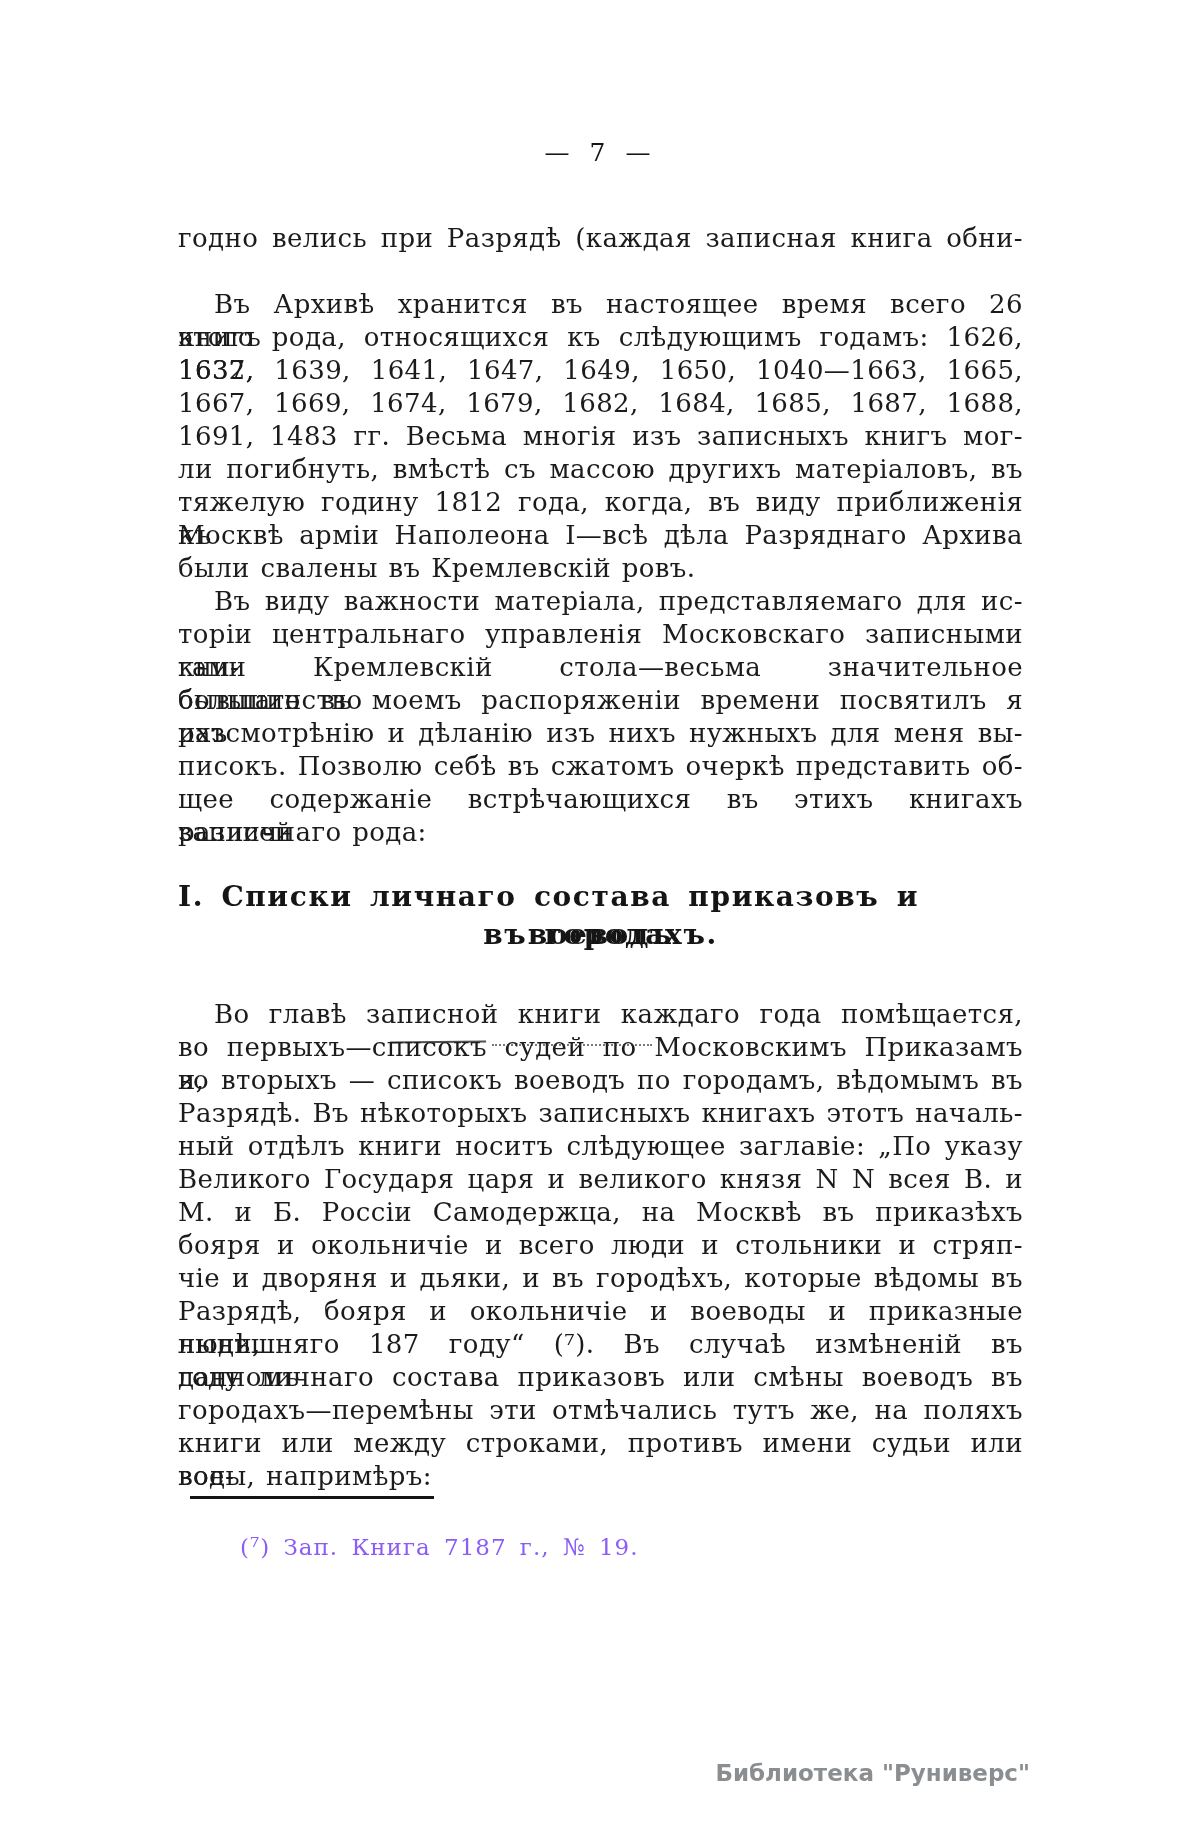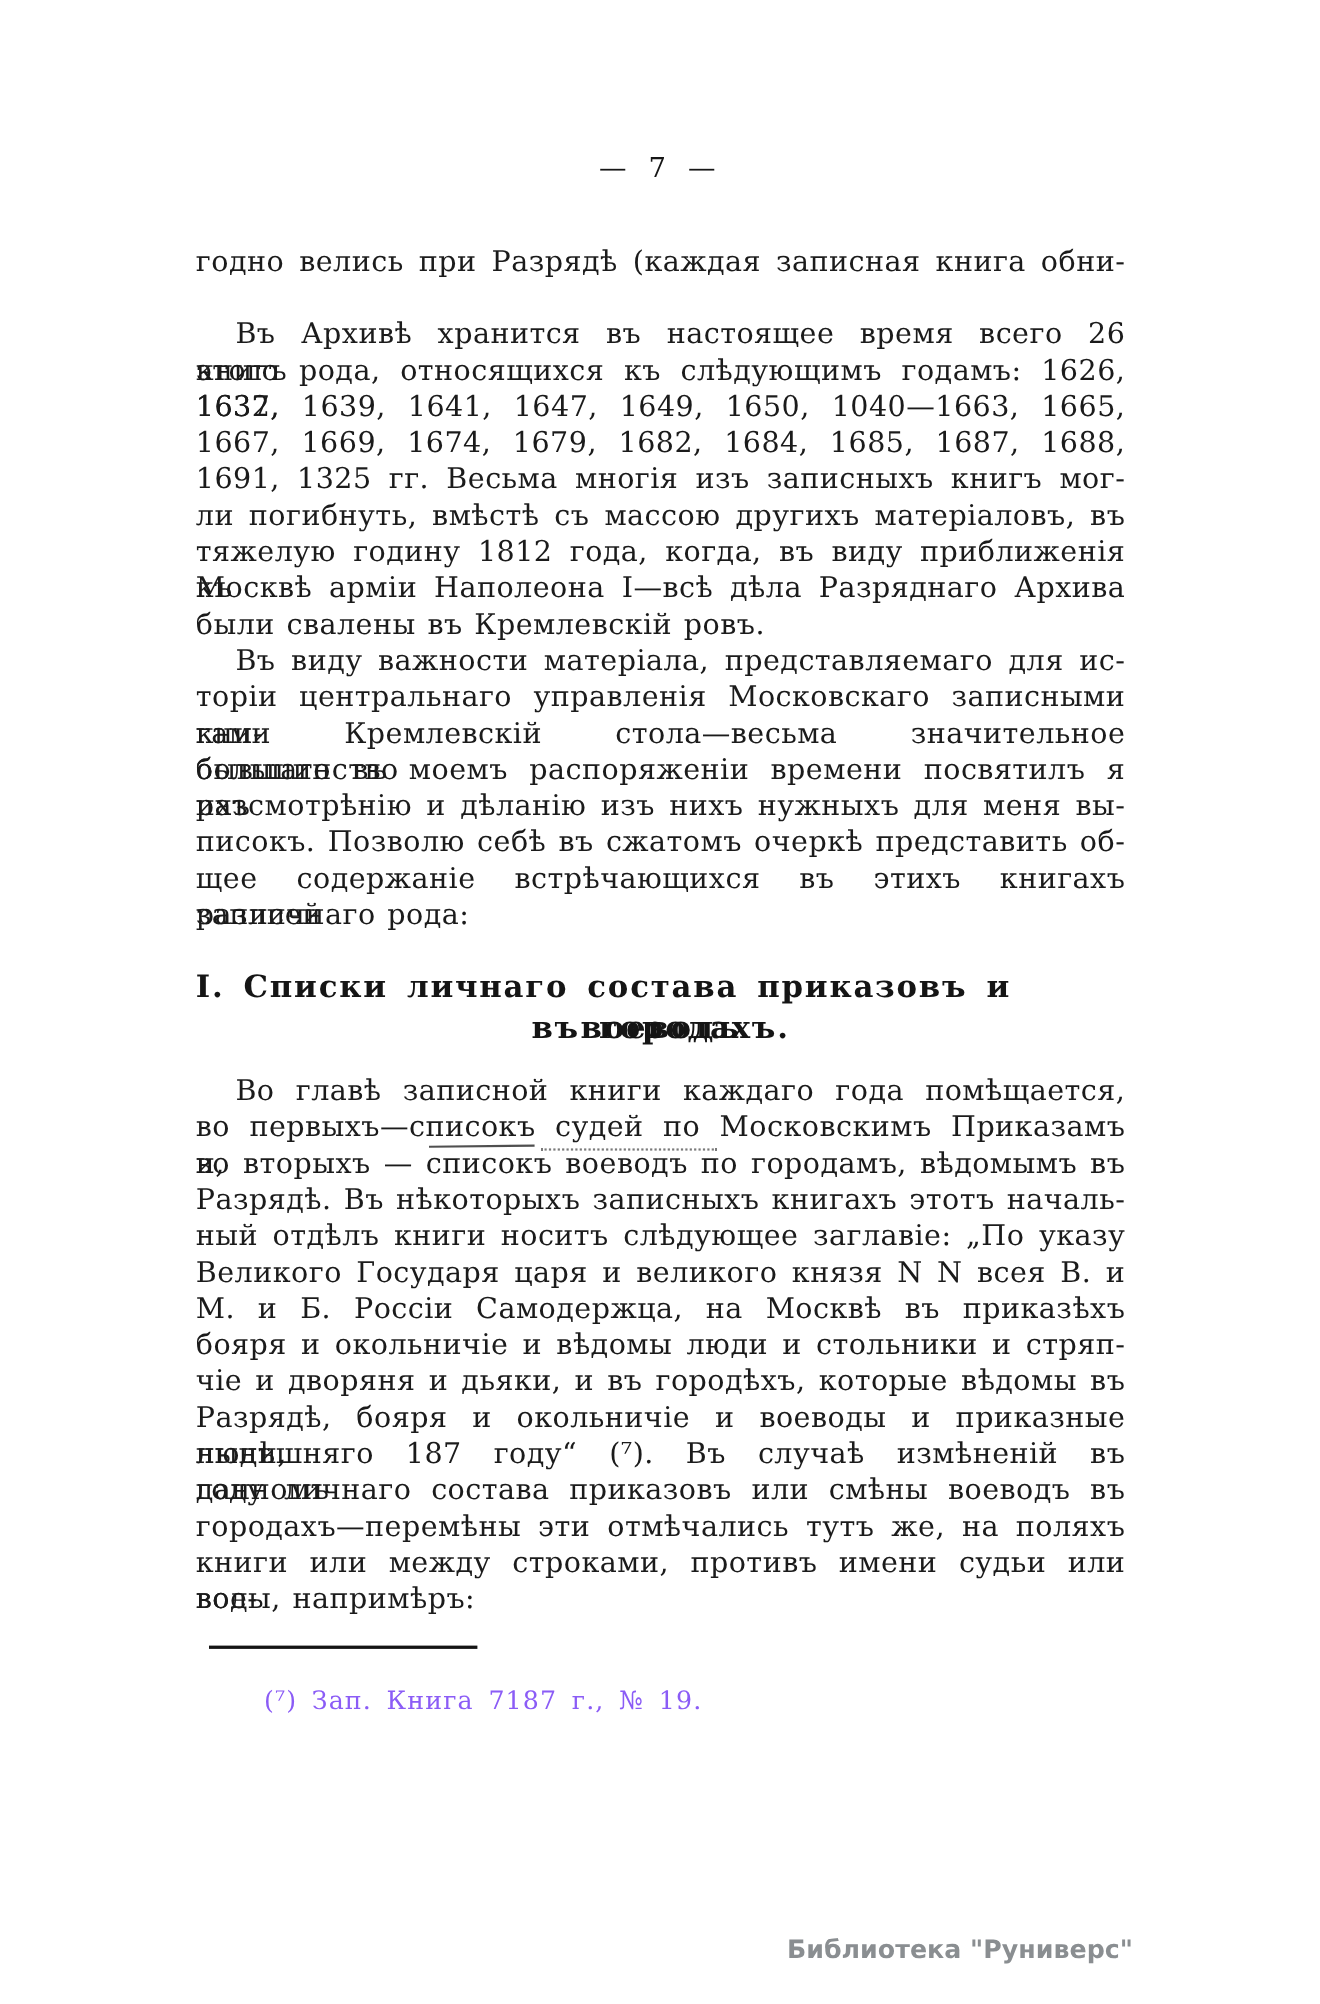"1691, 1325 гг. Весьма многія" div.line { text: 1325 -> 1483 }
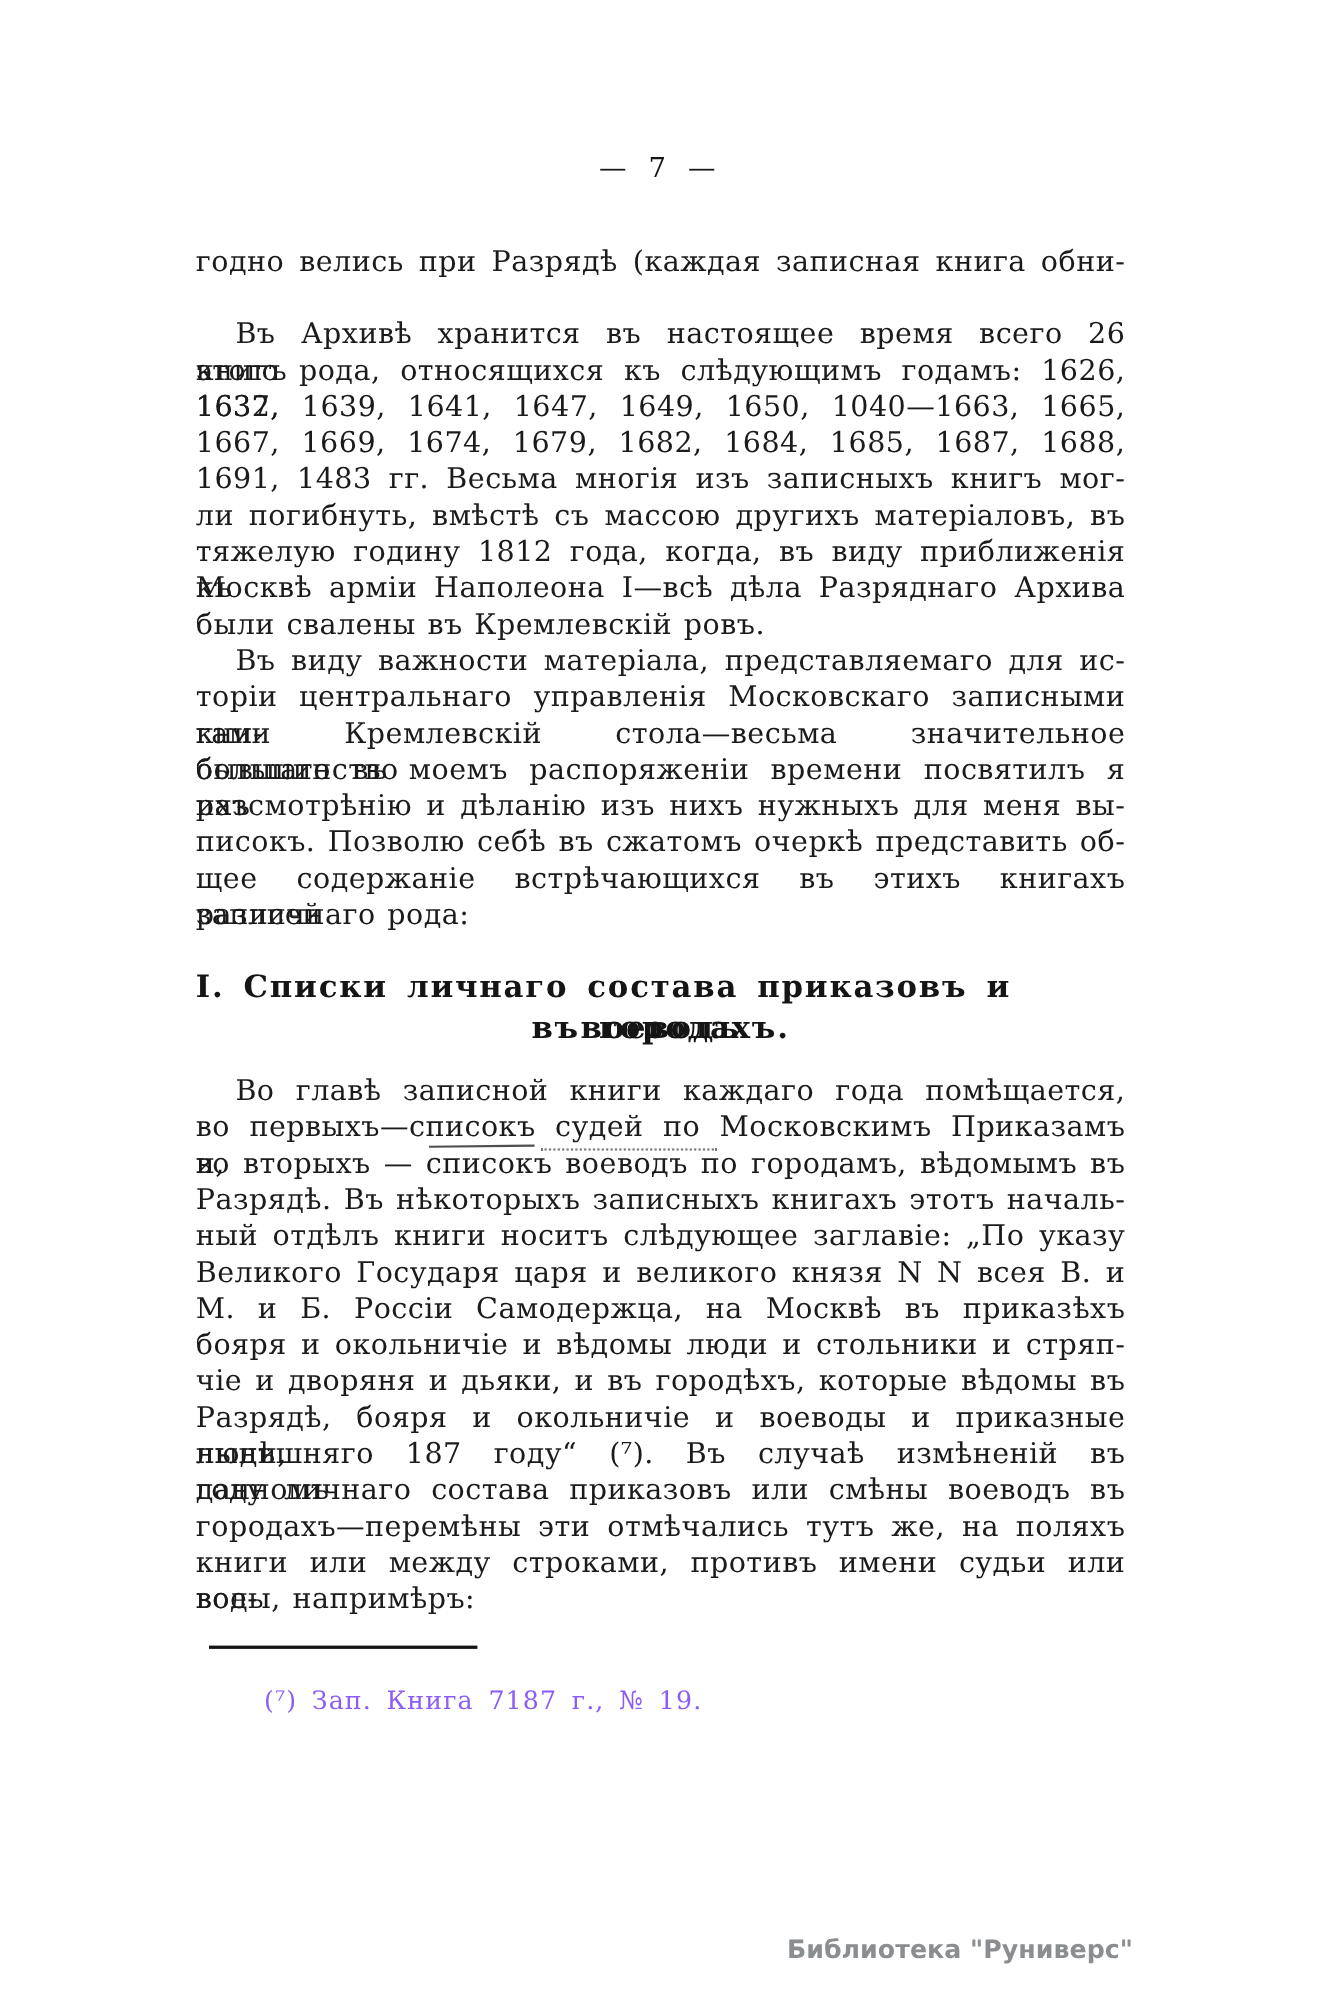"Во главѣ записной книги каждаго" div.para { top: 976px -> 998px }
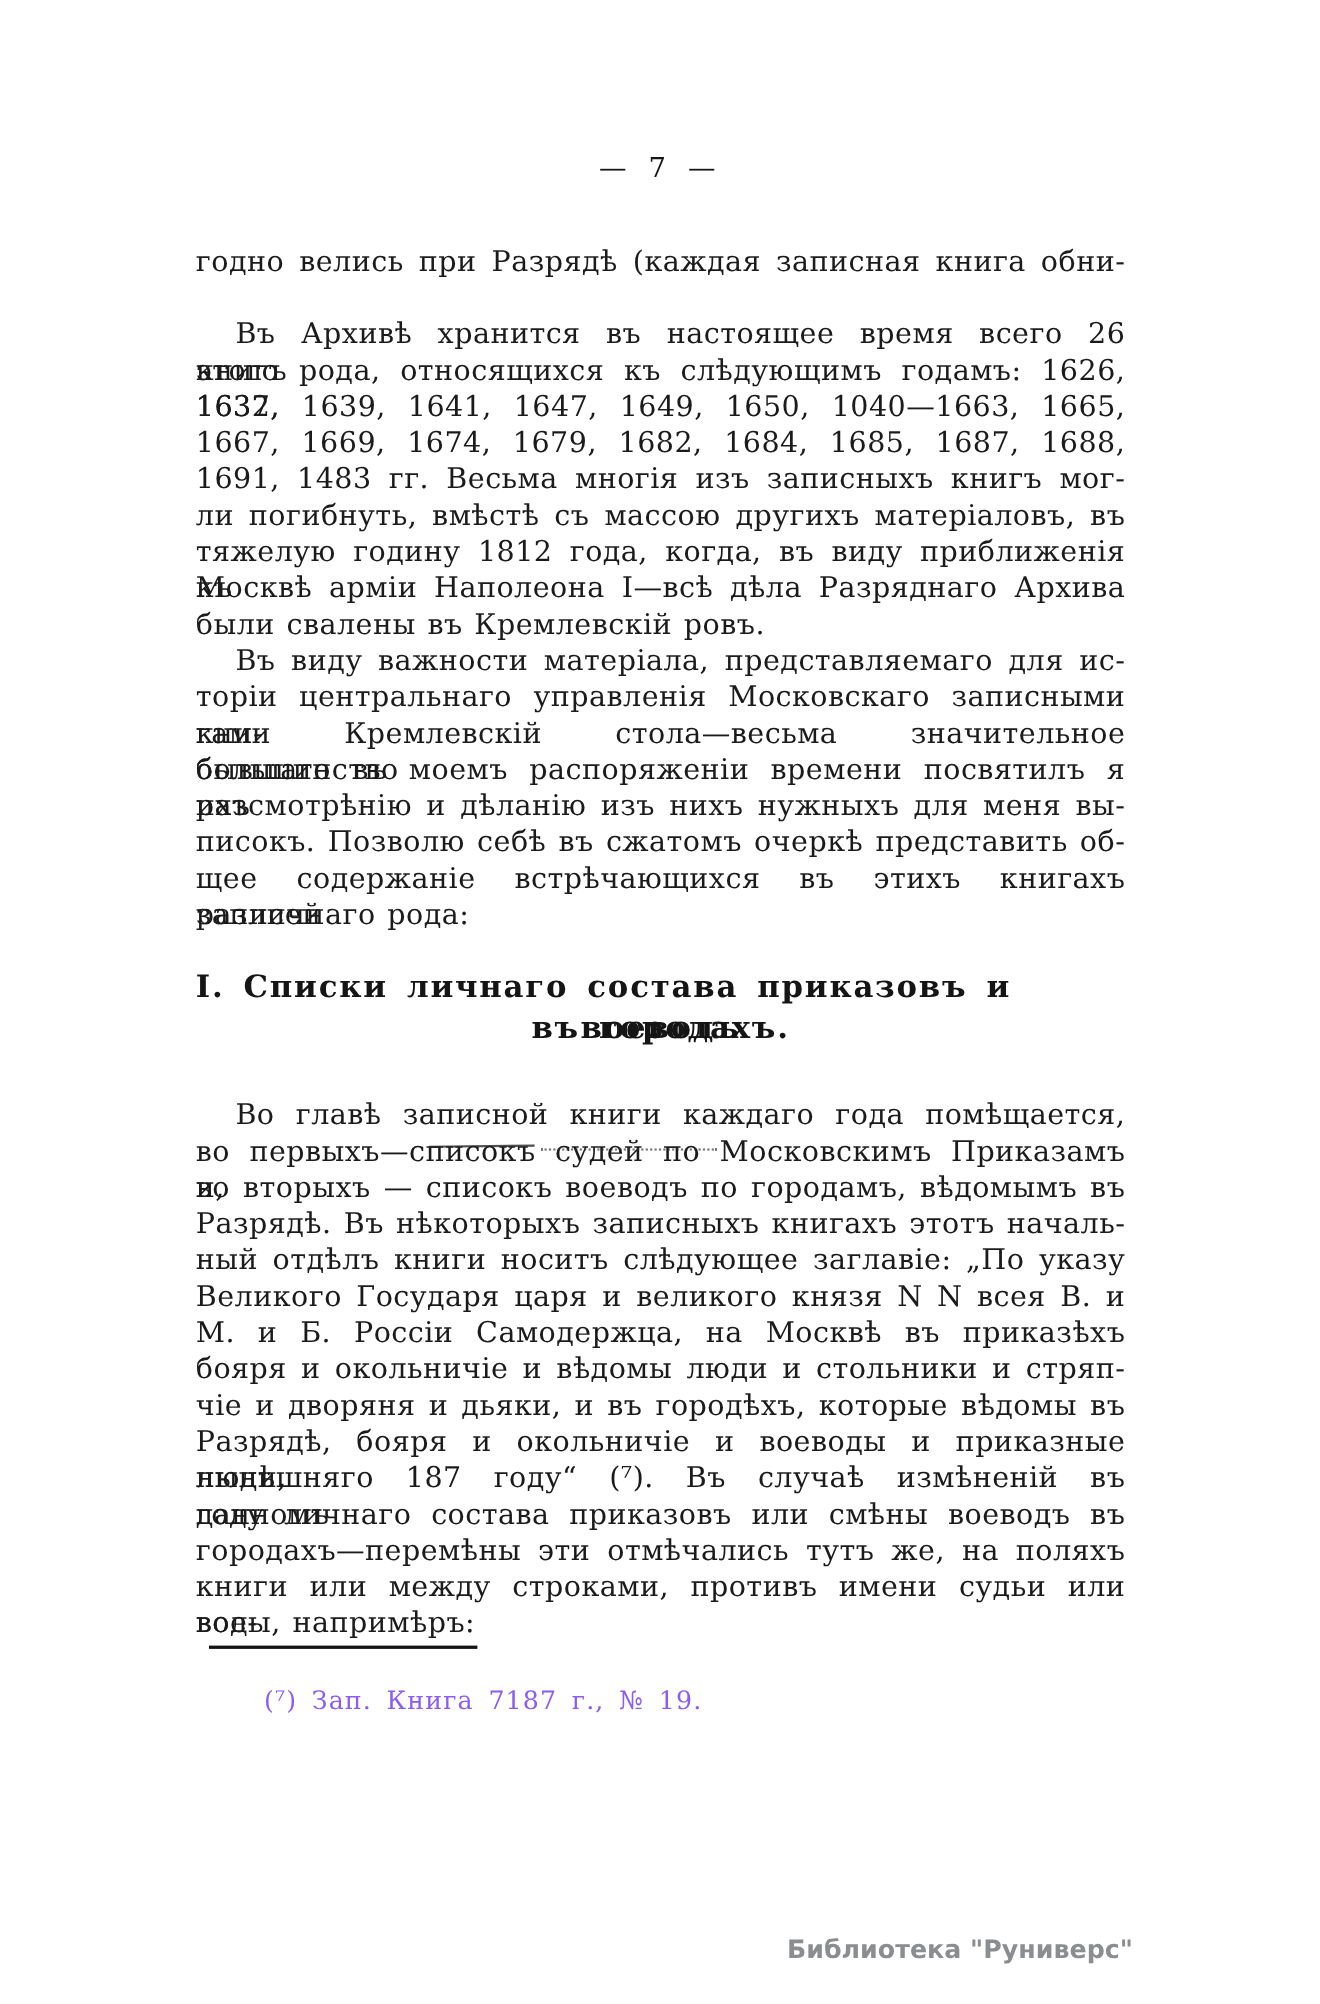"бояря и окольничіе и вѣдомы" div.line { text: вѣдомы -> всего }
